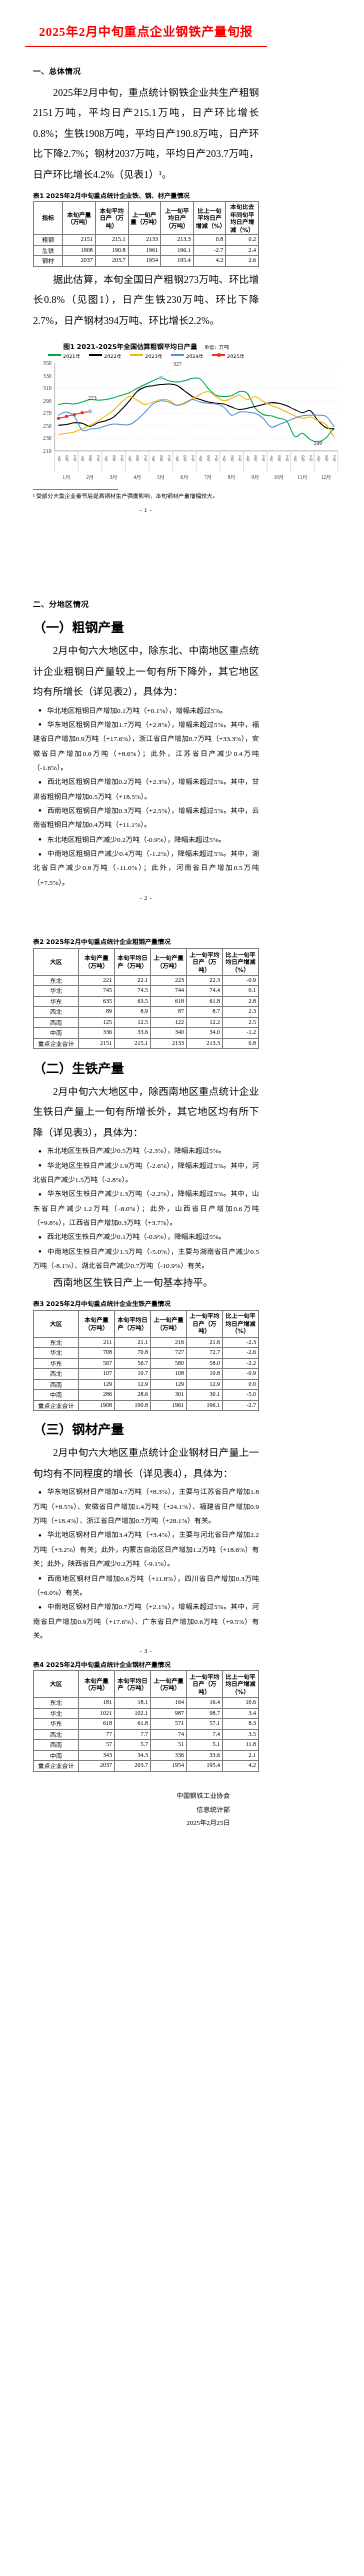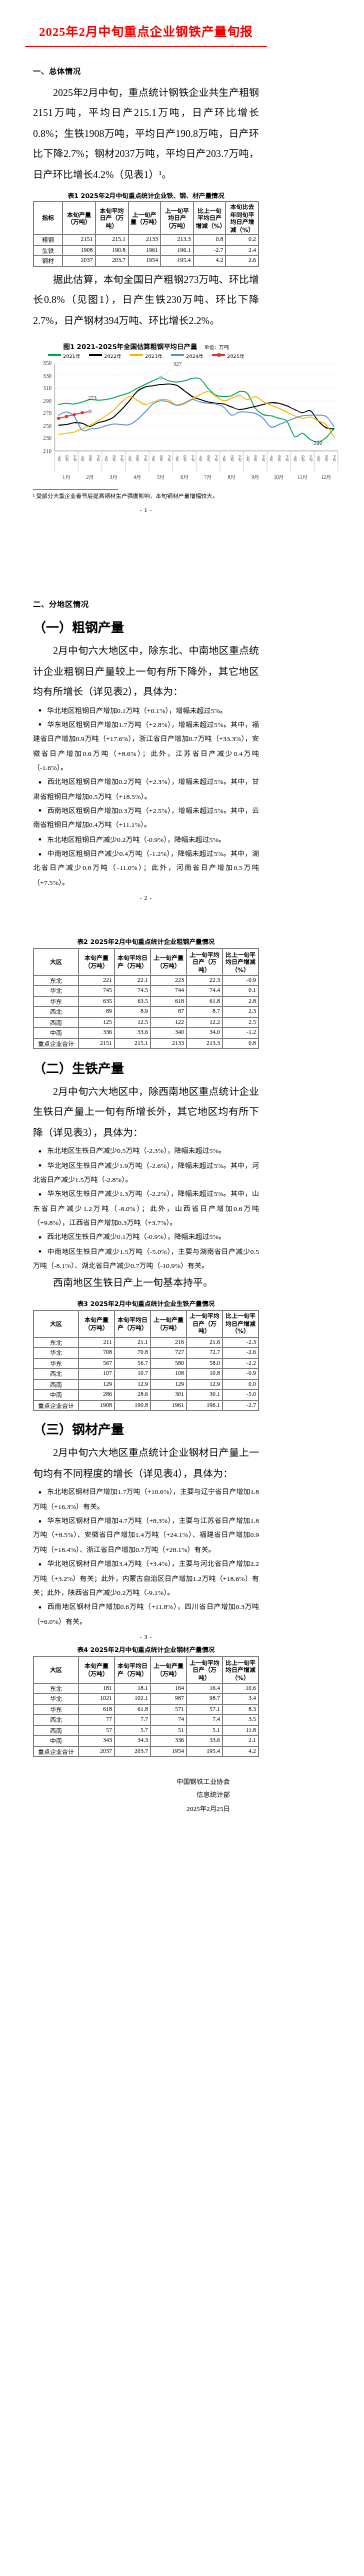"表1 2025年2月中旬重点统计企业铁、钢、材产量情况" .tbl-cap { text-align: center -> none }
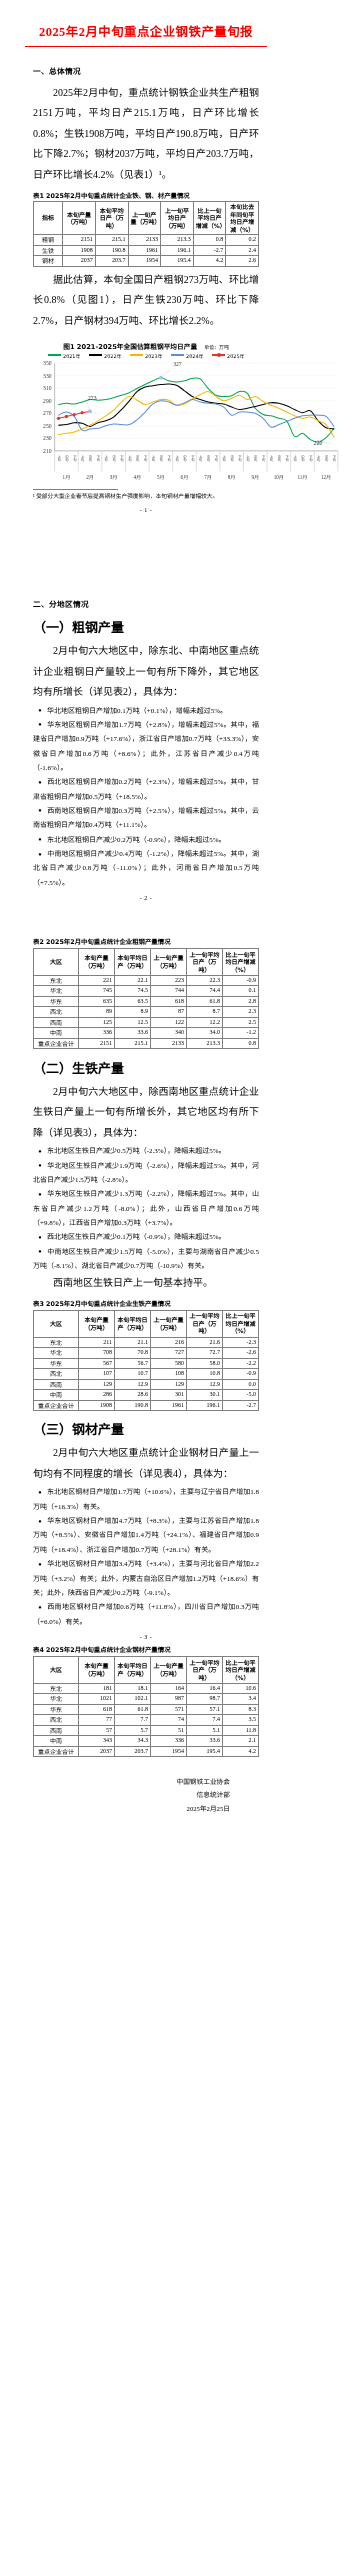"东北地区钢材日产增加1.7万吨（+10.6%），主要与辽宁省日产增加1.8万吨（" li { html: <li><span></span><span>东北地区钢材日产增加1.7万吨（+10.6%），主要与辽宁省日产增加1.8万吨（+16.3%）有关。</span></li> -> none }
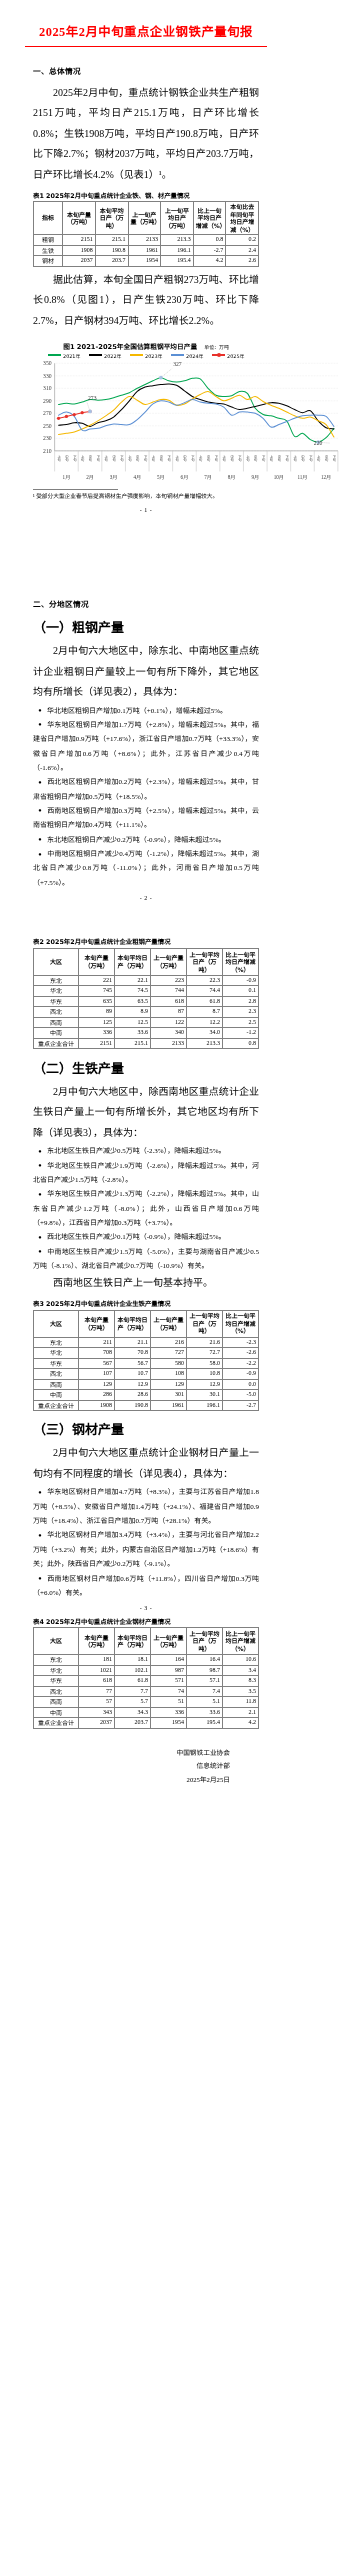"中南地区钢材日产增加0.7万吨（+2.1%），增幅未超过5%。其中，河南省日产增" li { html: none -> <li><span></span><span>中南地区钢材日产增加0.7万吨（+2.1%），增幅未超过5%。其中，河南省日产增加0.9万吨（+17.6%）、广东省日产增加0.6万吨（+9.5%）有关。</span></li> }
